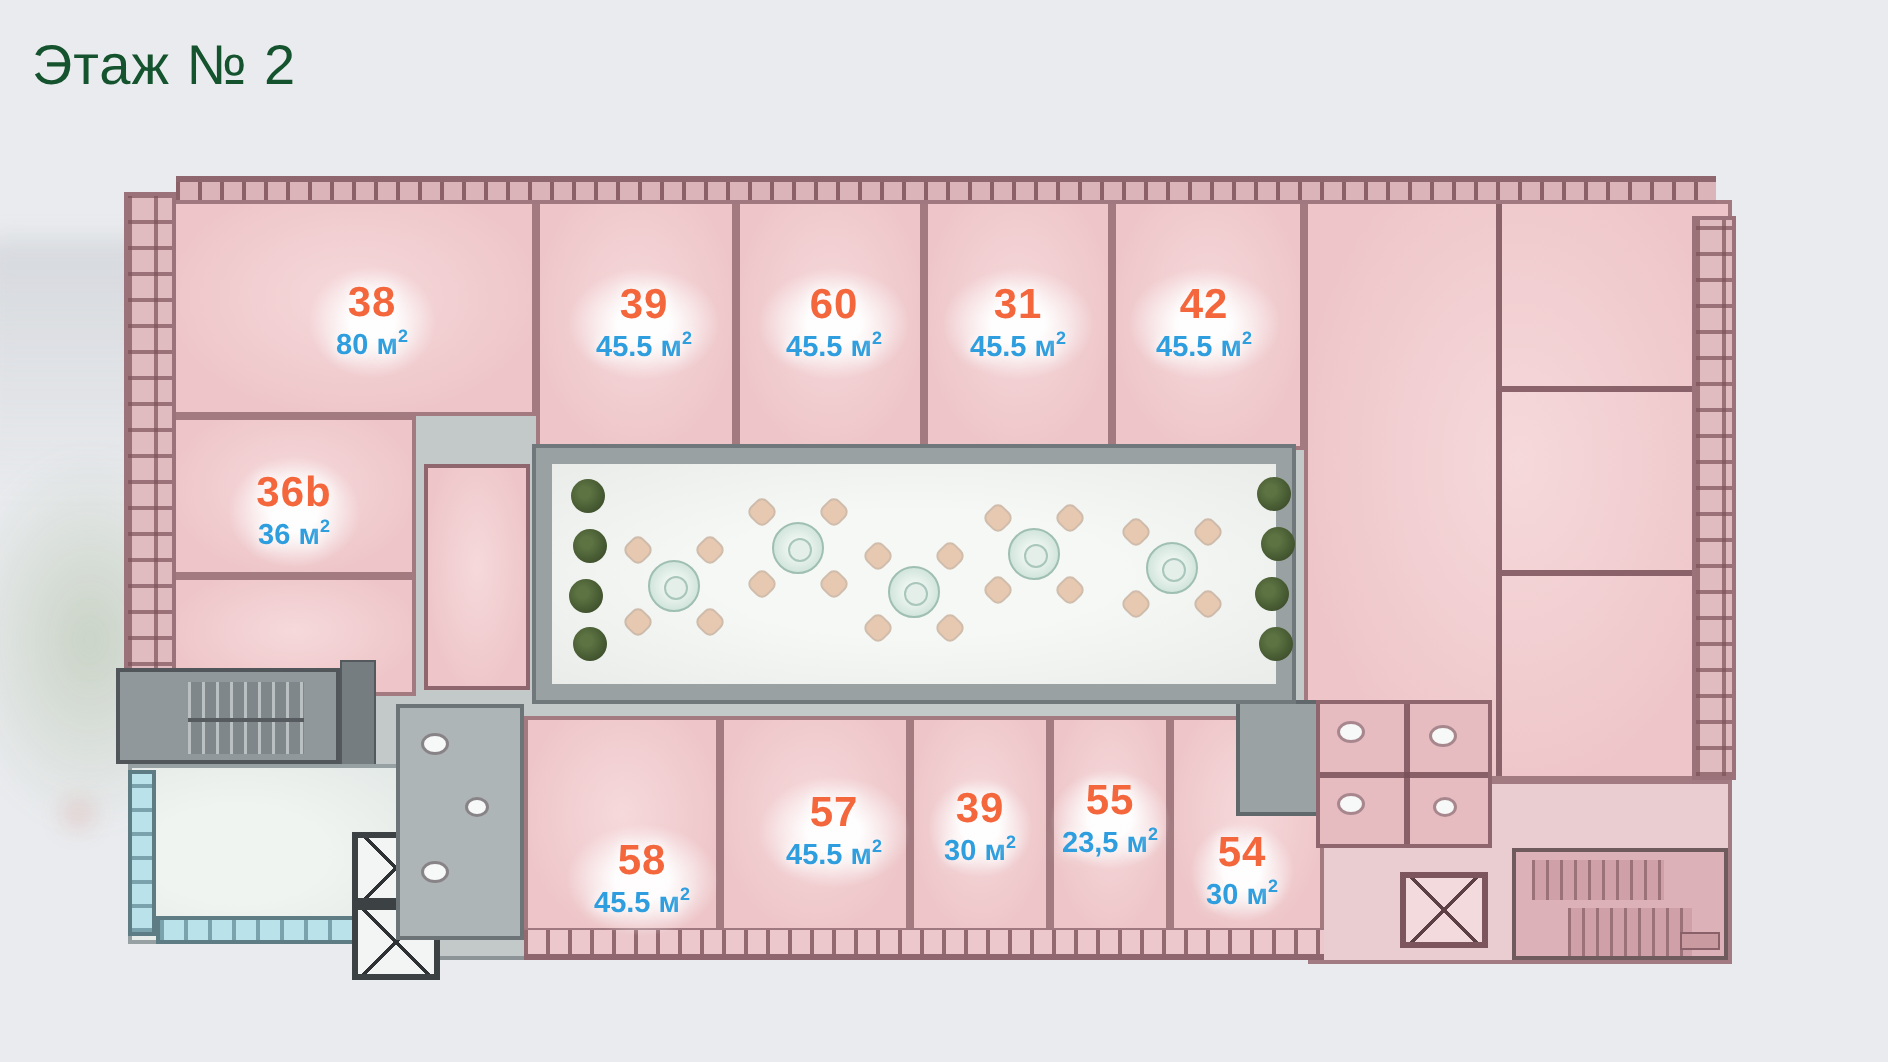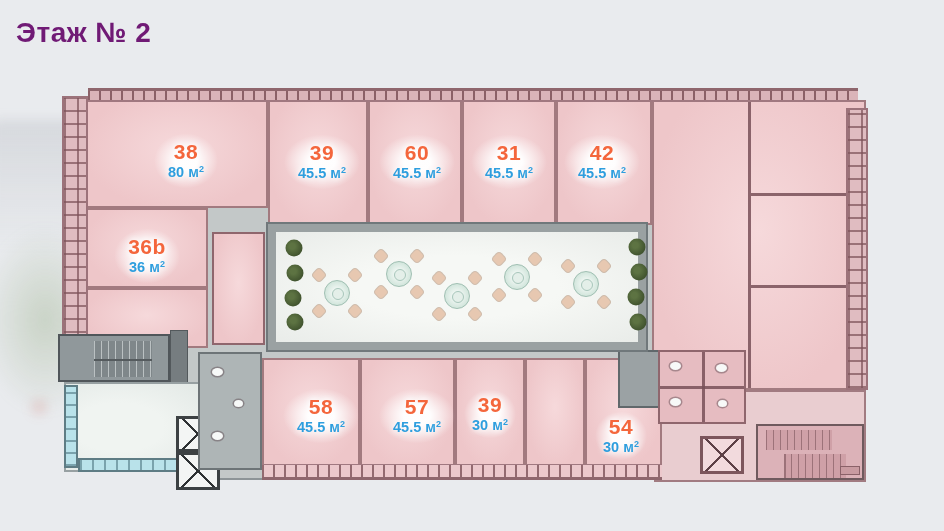"Этаж № 2" .page-title { color: #701a75 -> #14532d; font-weight: 700 -> 400 }
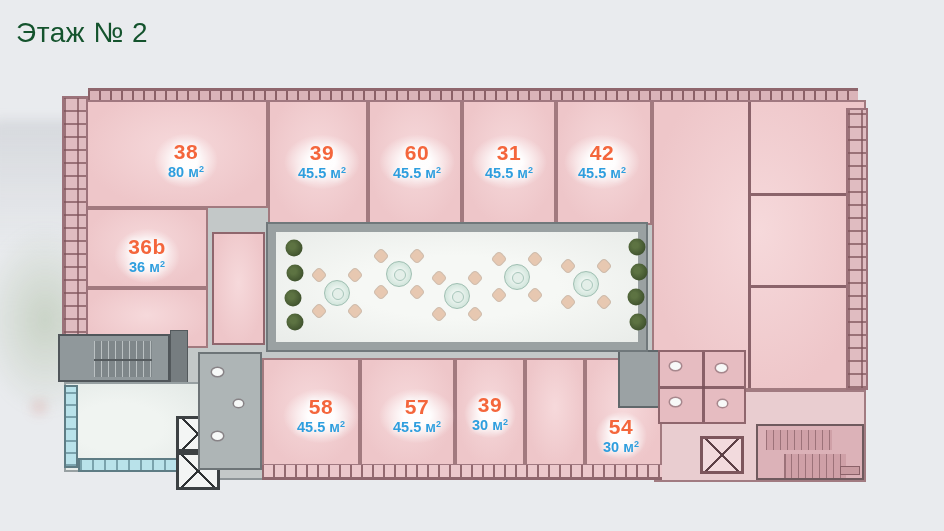"55" div.unit { html: none -> <div> <div>55</div> <div><span>23,5 м</span><sup>2</sup></div> </div> }
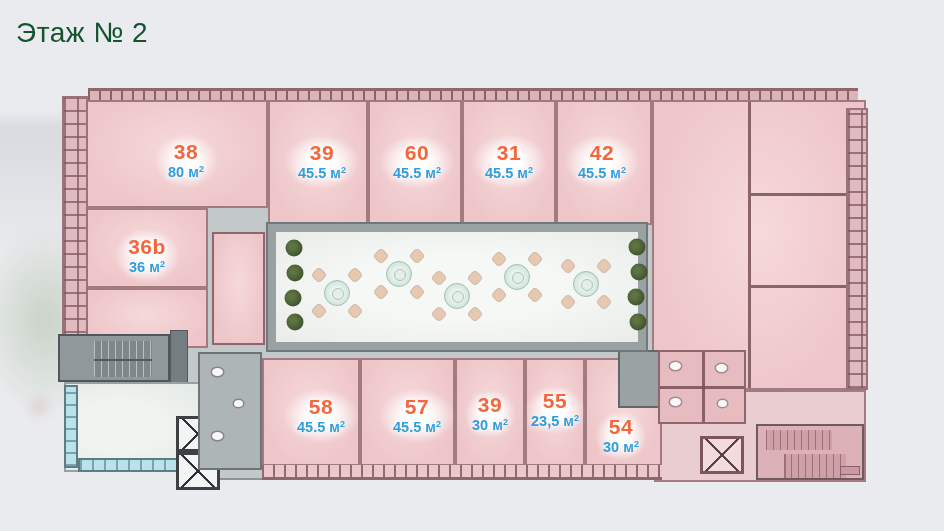"58" div.unit { top: 416px -> 440px }
